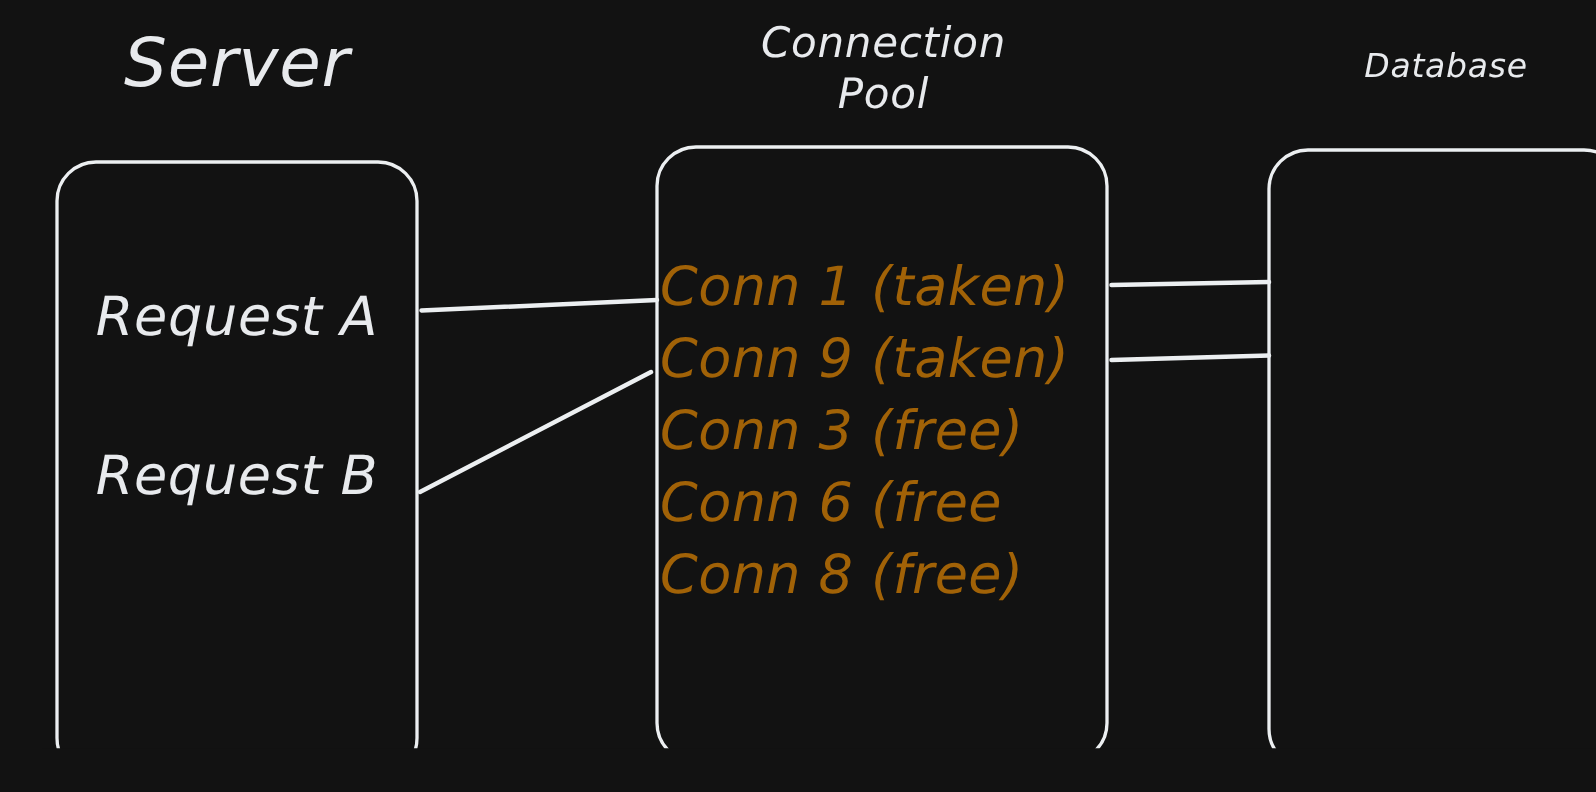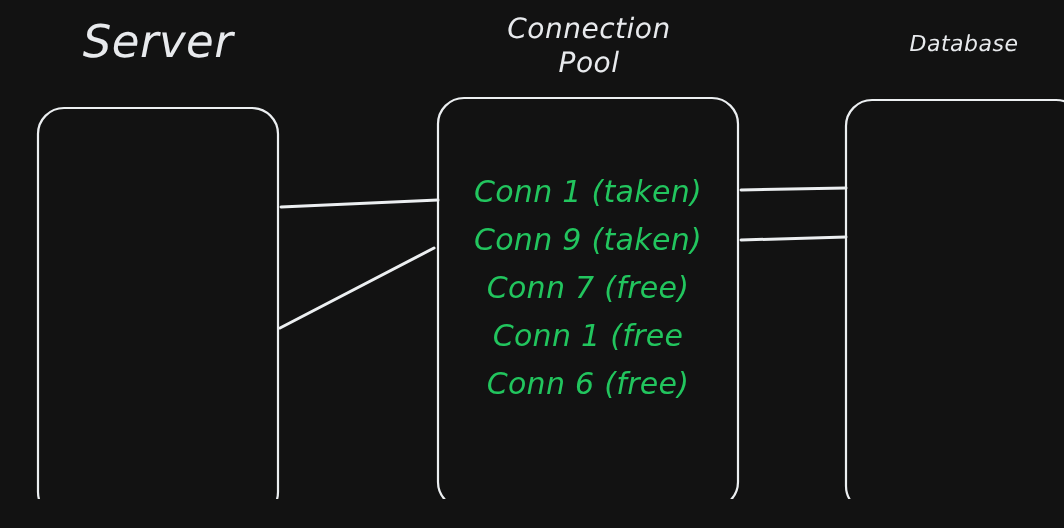"Request A" div.server-body { html: none -> <div> <div>Request A</div> <div></div> <div>Request B</div> </div> }
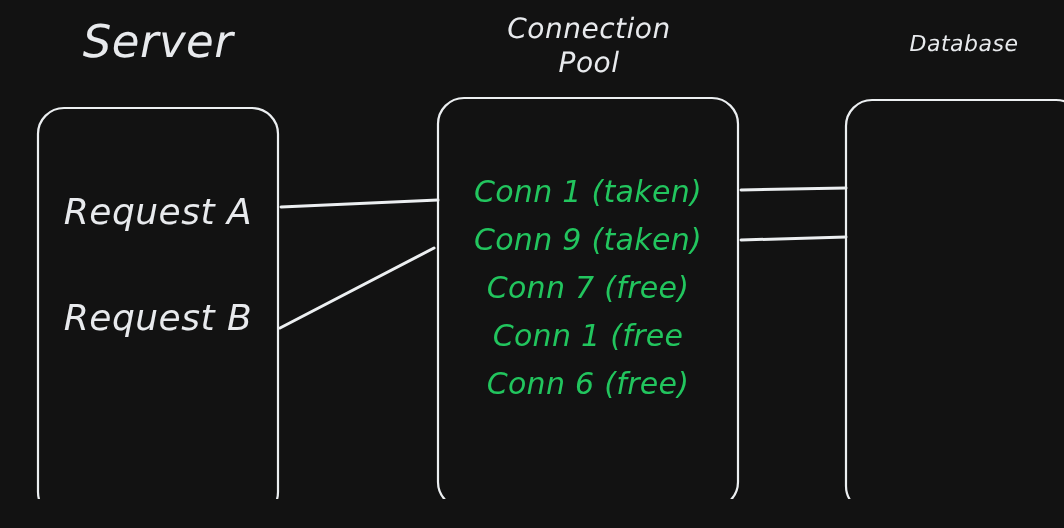"Conn 1 (taken)" .pool-body .conn { color: #22c55e -> #a16207; font-size: 30px -> 36px; text-align: center -> left }
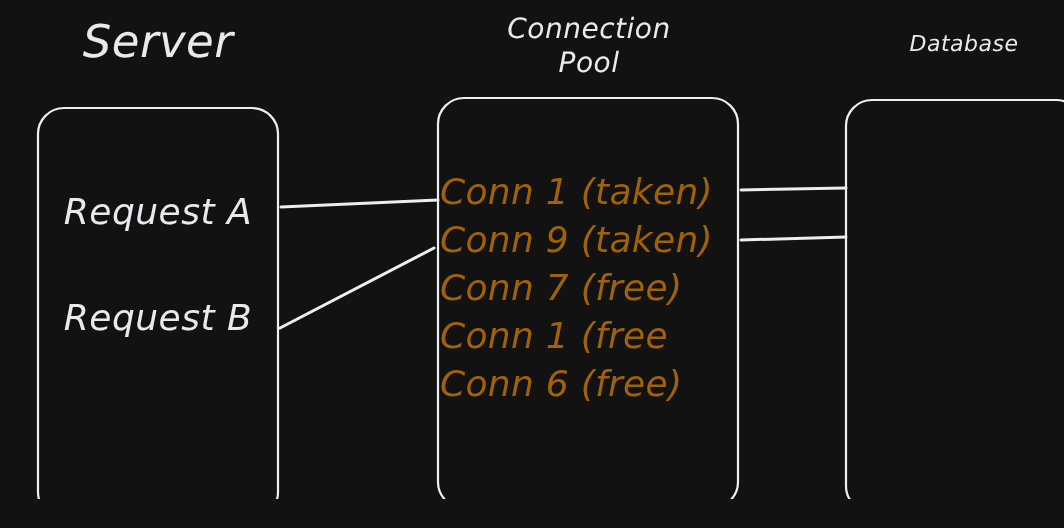"Conn 7 (free)" div.conn { text: 7 -> 3 }
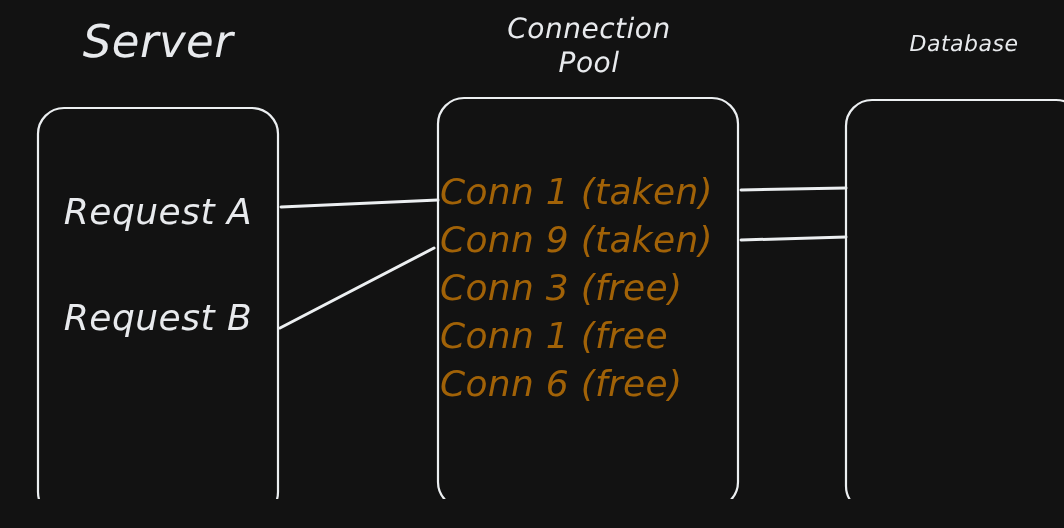"Conn 1 (free" div.conn { text: 1 -> 6 }
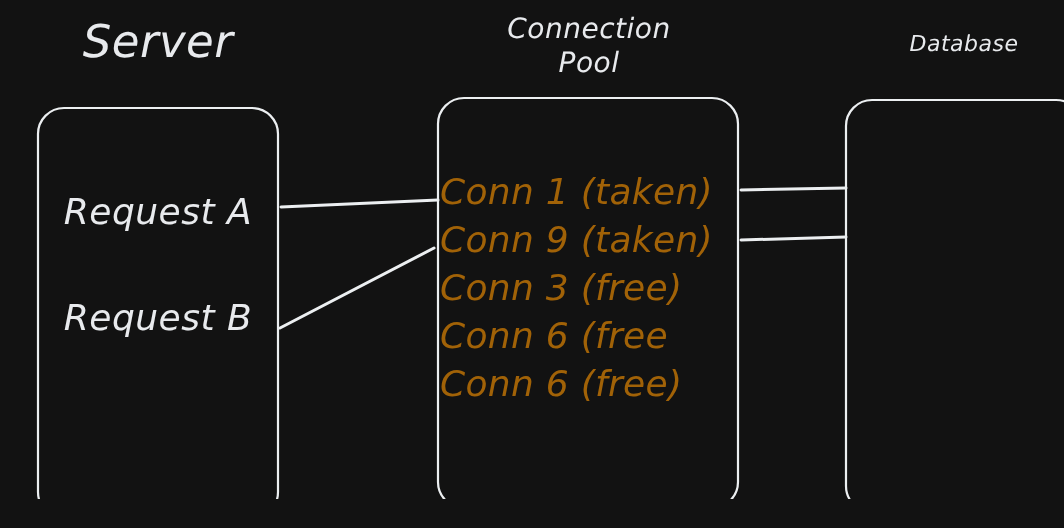"Conn 6 (free)" div.conn { text: 6 -> 8 }
